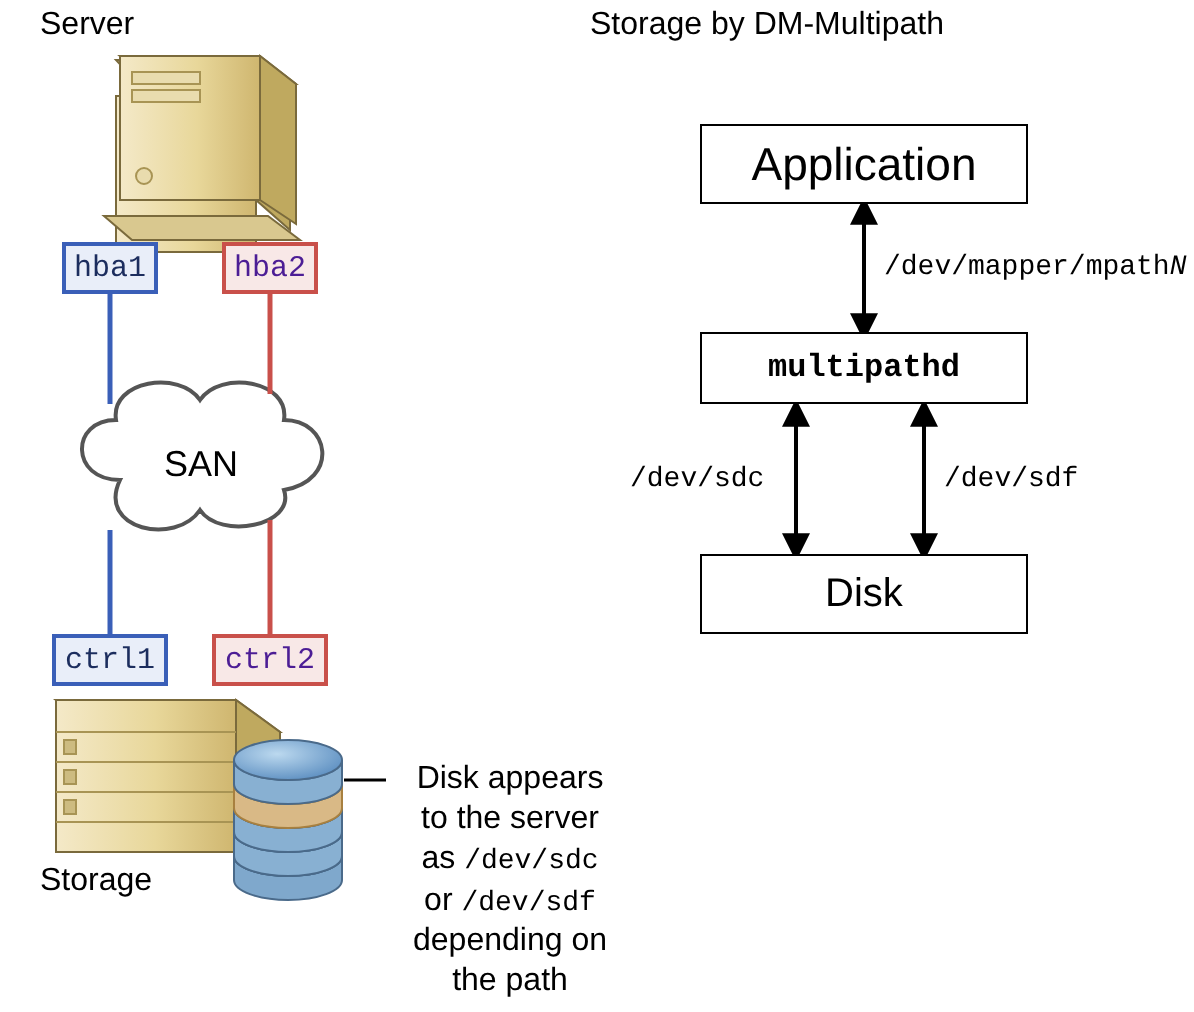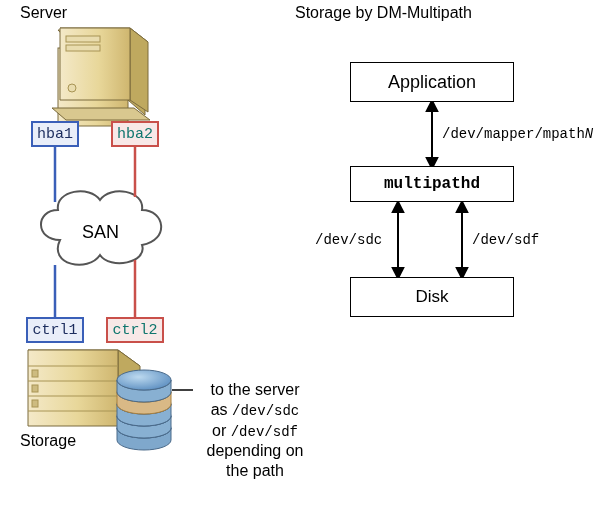"Application" div.abs { font-size: 18px -> 23px }
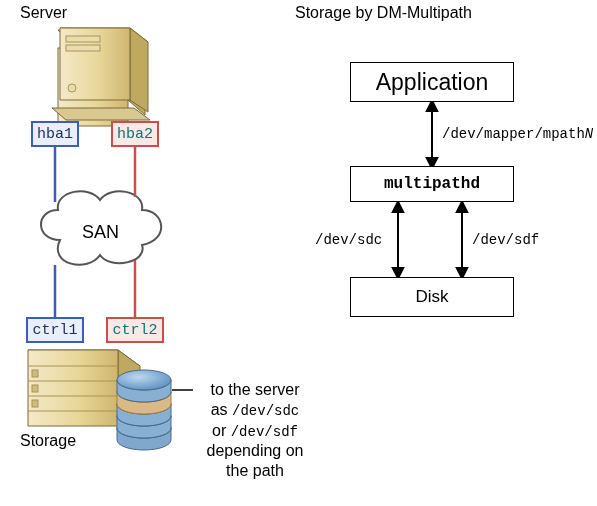"hba2" .port.red { color: #0f766e -> #4c1d95 }
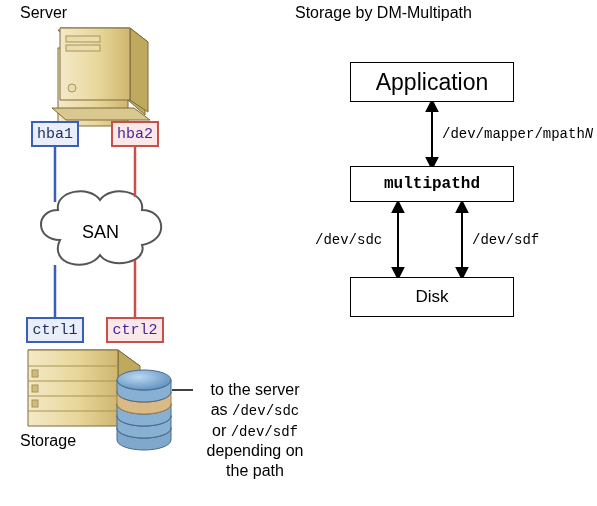"Disk" div.abs { font-size: 17px -> 20px }
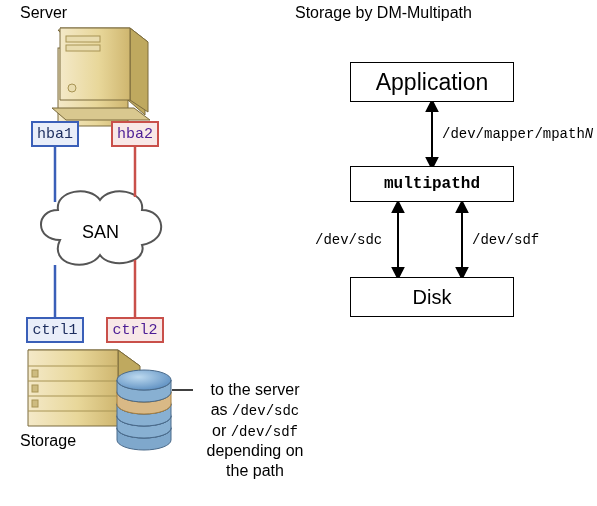"Disk appears" div { html: none -> <div>Disk appears</div> }
